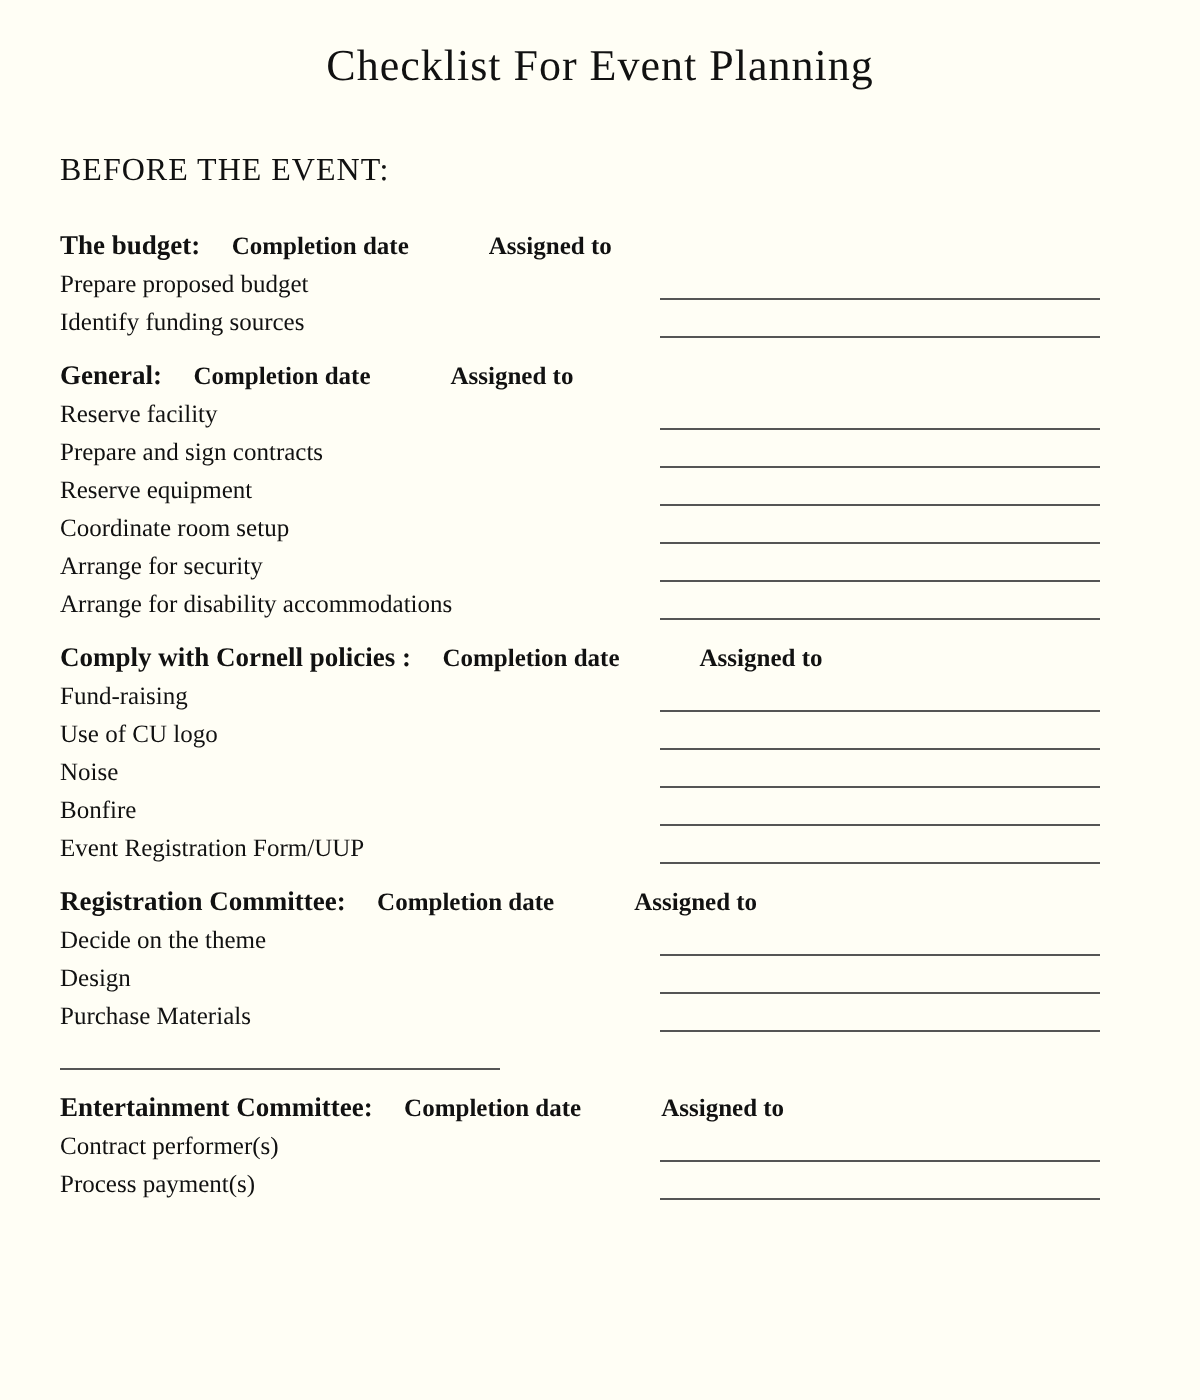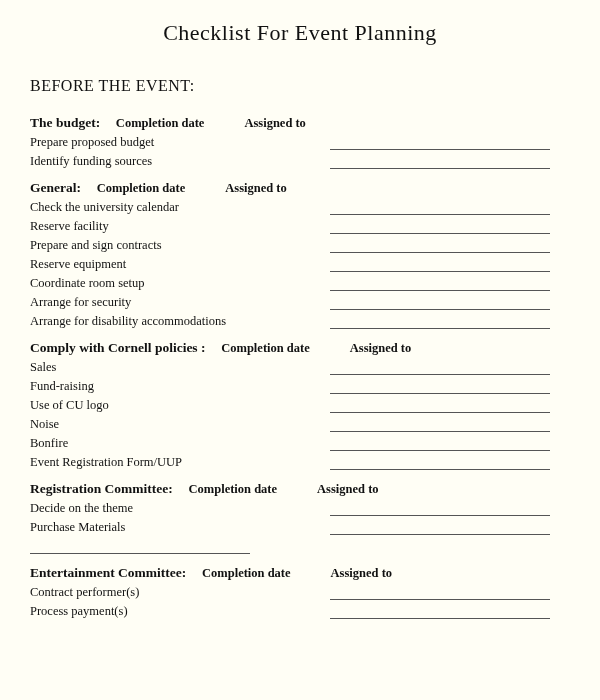"Check the university calendar" div.row { html: <div> <div>Check the university calendar</div> <div> <div></div> <div></div> </div> </div> -> none }
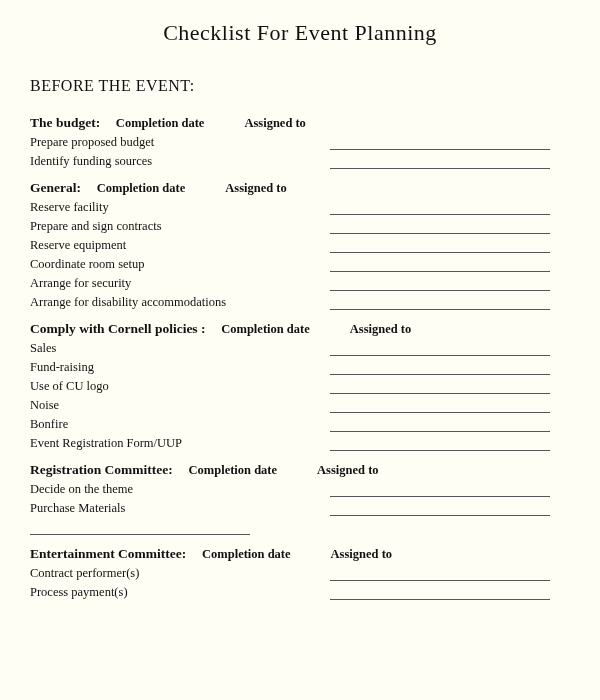"Sales" div.row { html: <div> <div>Sales</div> <div> <div></div> <div></div> </div> </div> -> none }
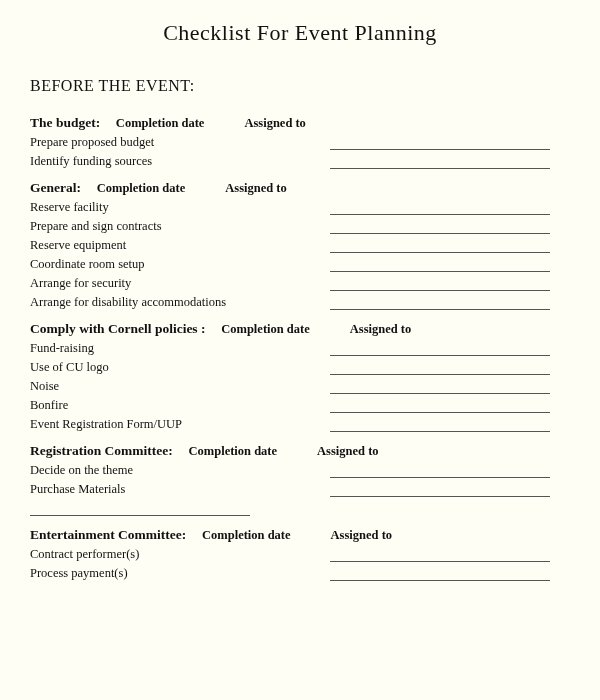"Design" div.row { html: none -> <div> <div>Design</div> <div> <div></div> <div></div> </div> </div> }
